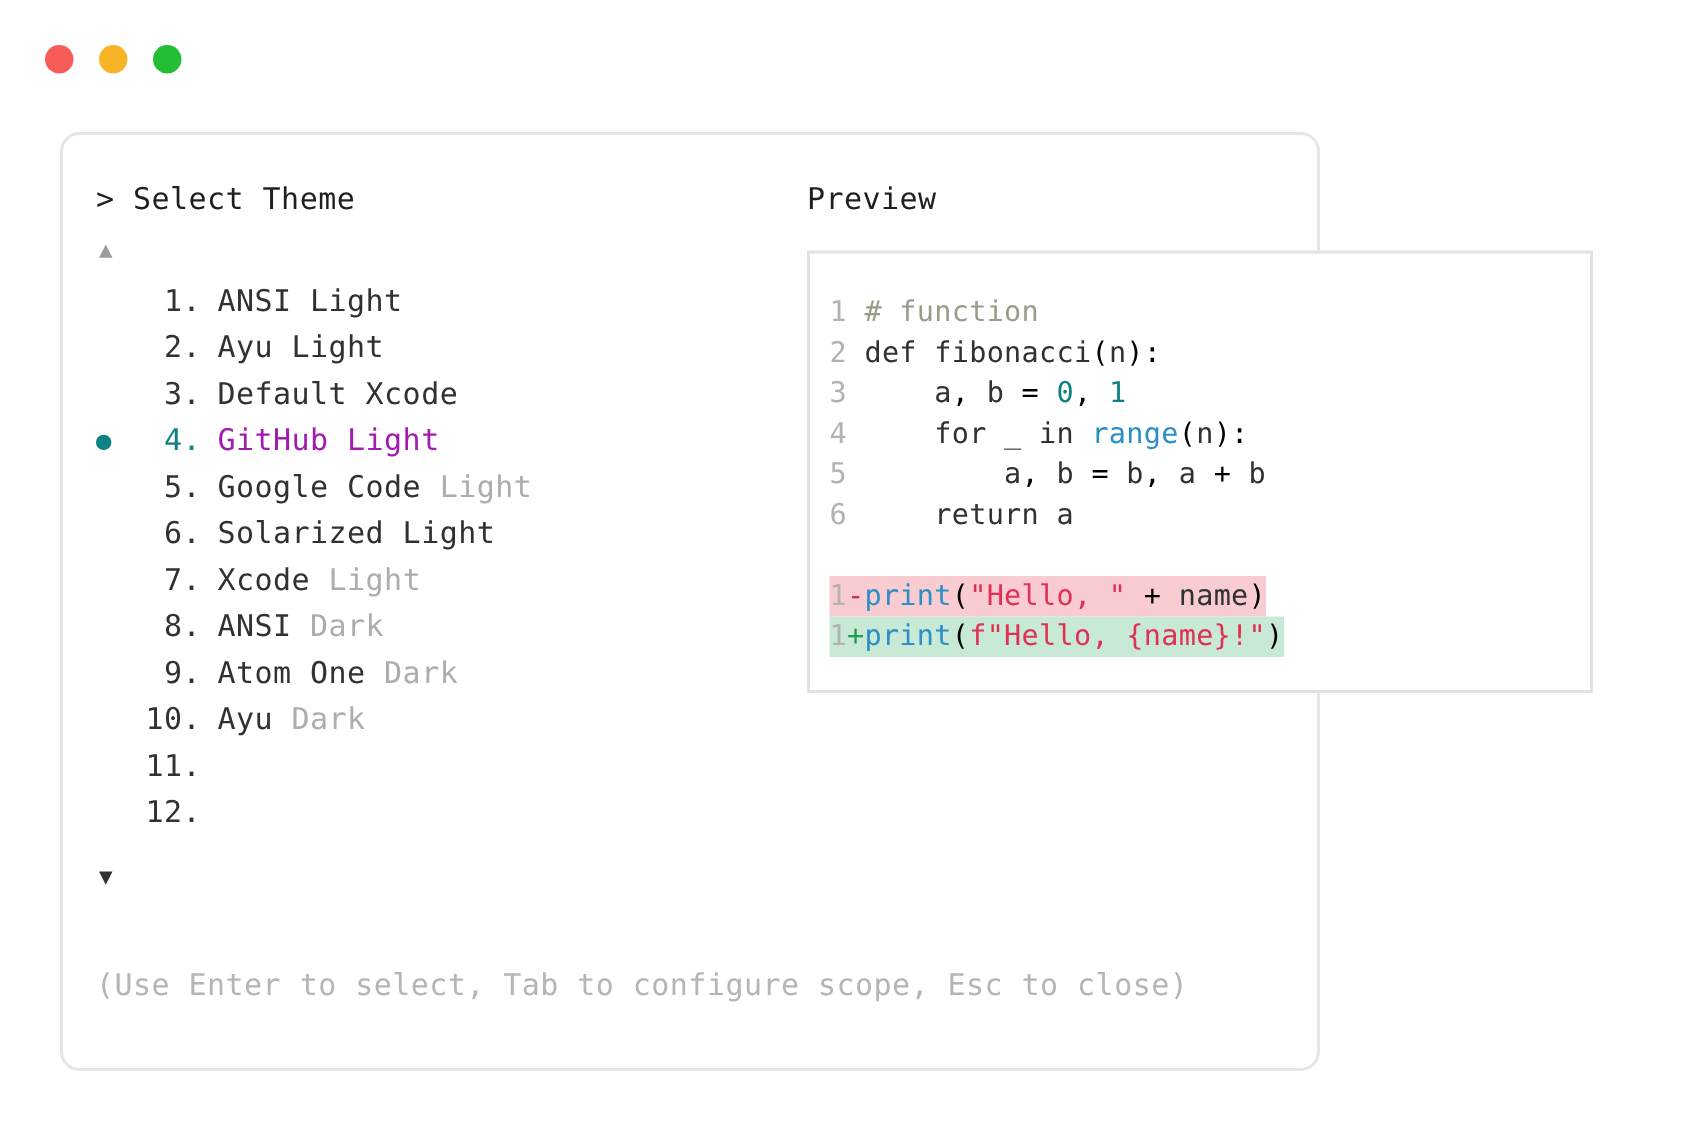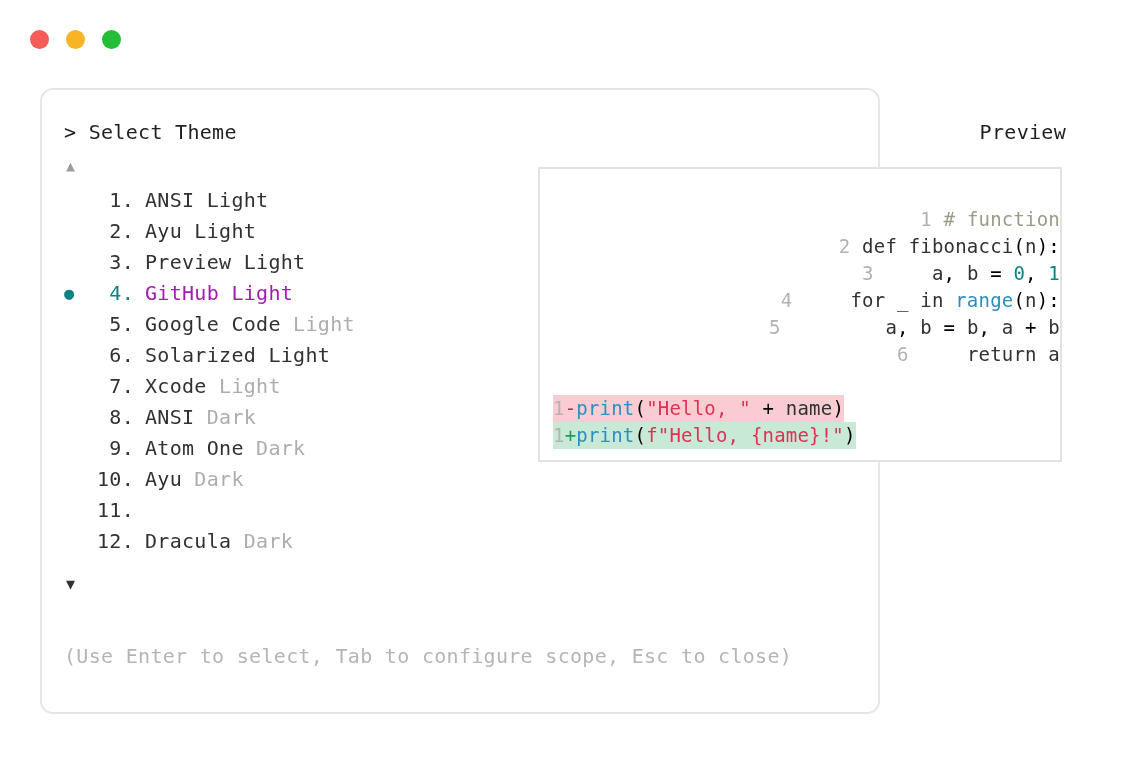"Preview" .right-pane { text-align: right -> none }
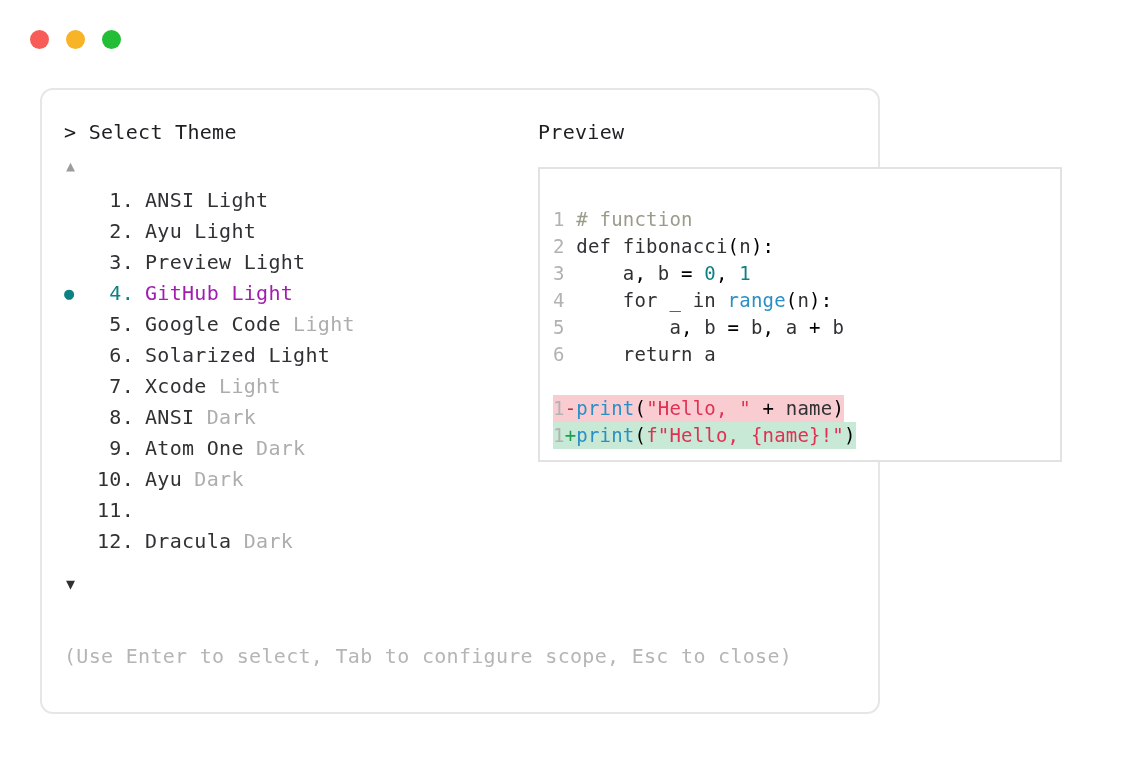"1 # function" .code-area { top: 37px -> 26px }
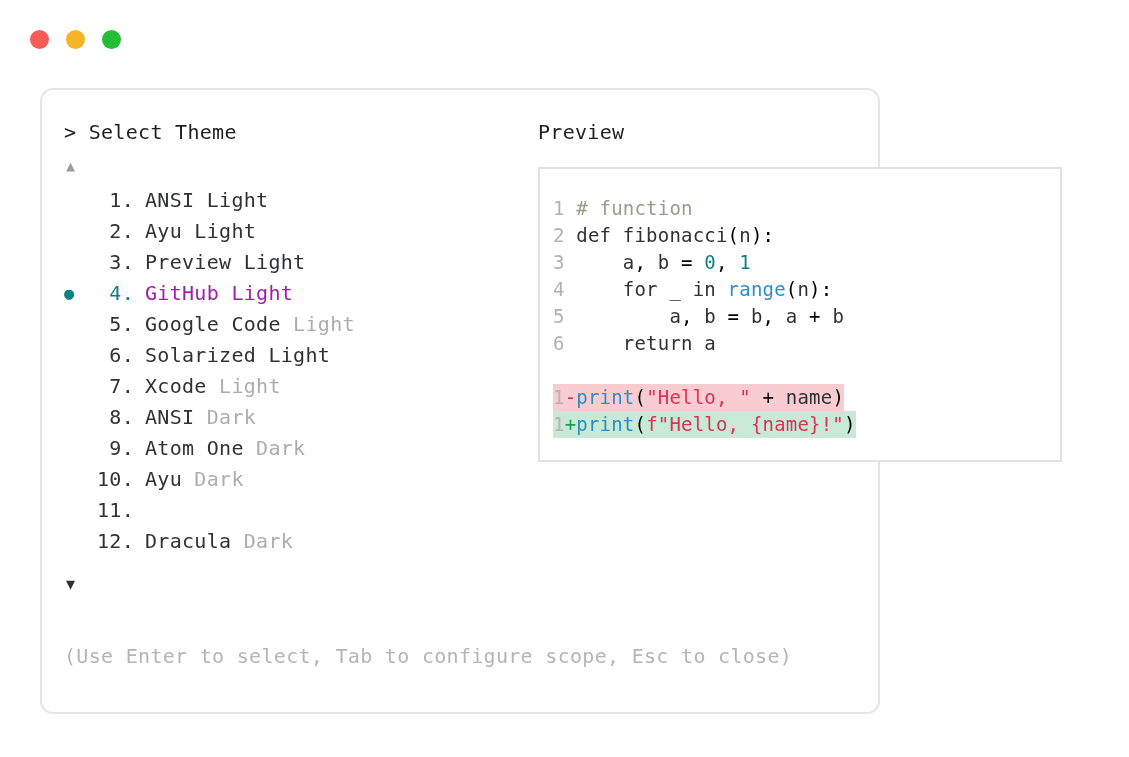"Preview Light" span.name-cell { text: Preview Light -> Default Xcode }
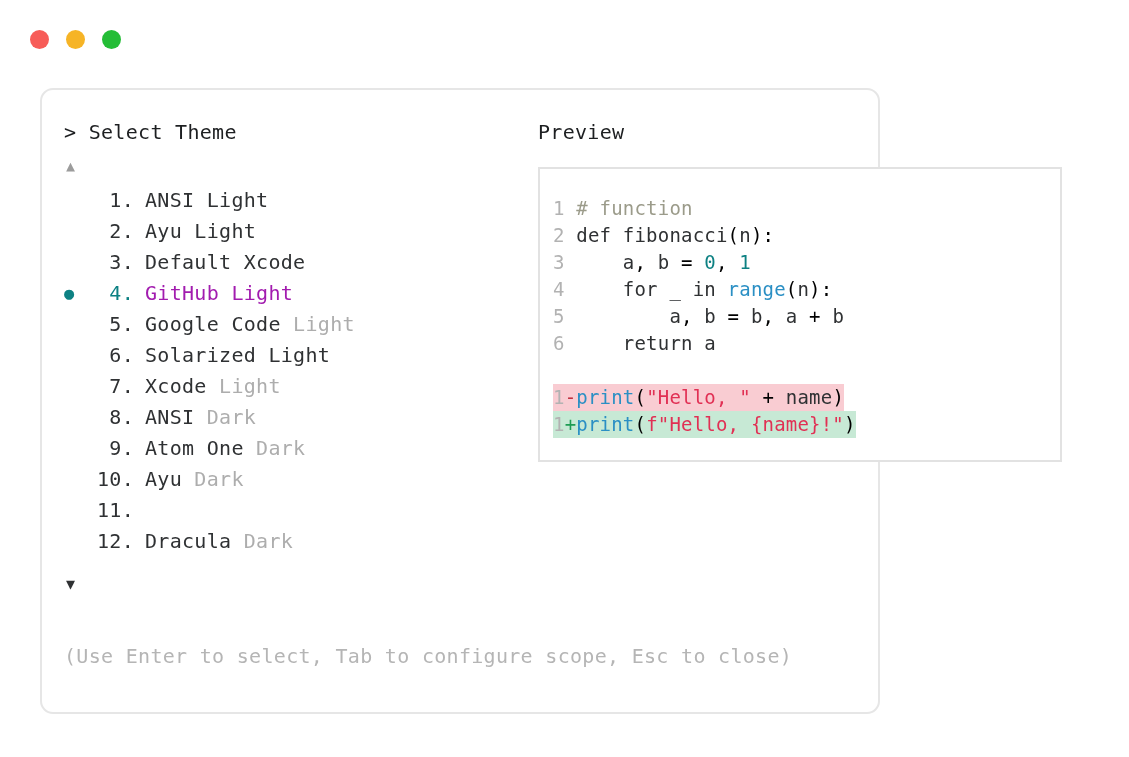"Dracula Dark" span.name-cell { html: <span>Dracula<span> Dark</span></span> -> none }
